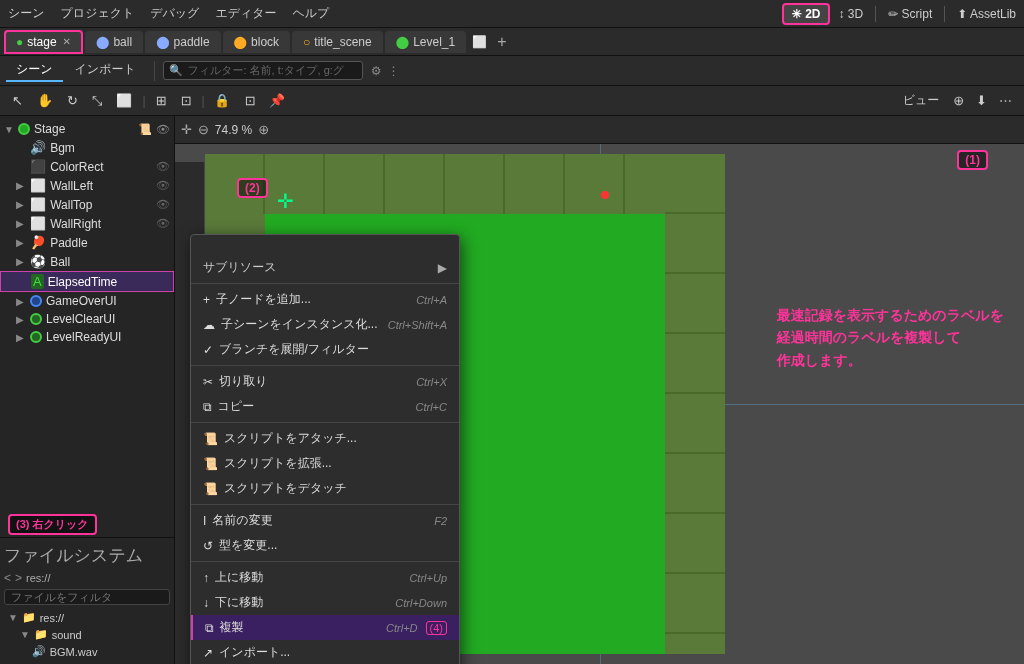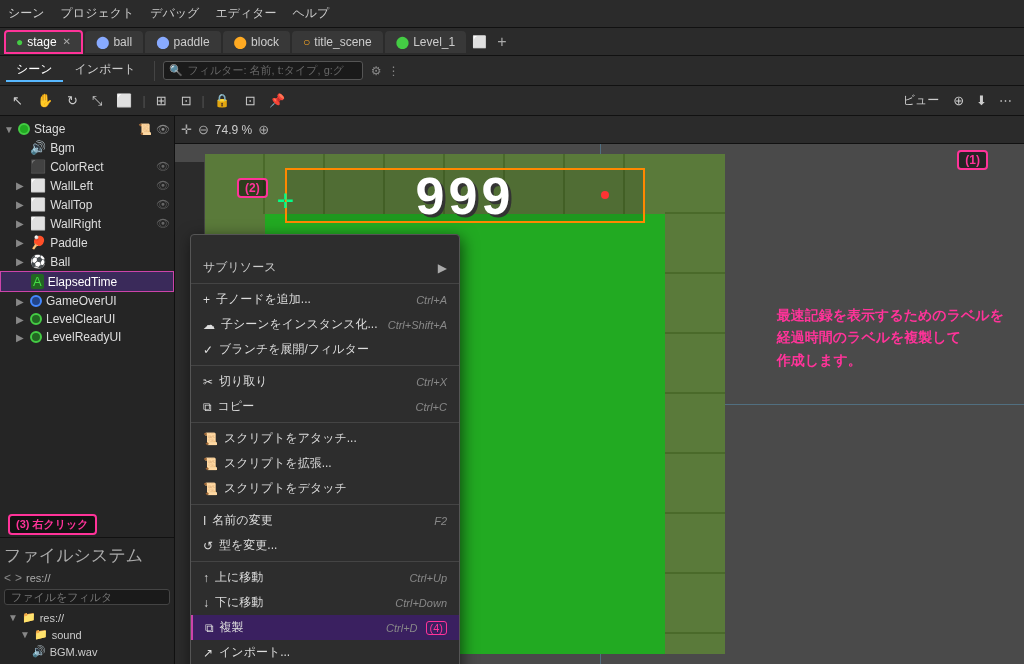"✳ 2D" div.menubar-right { html: none -> <div> <button>✳ 2D</button> <span>↕ 3D</span> <span></span> <span>✏ Script</span> <span></span> <span>⬆ AssetLib</span> </div> }
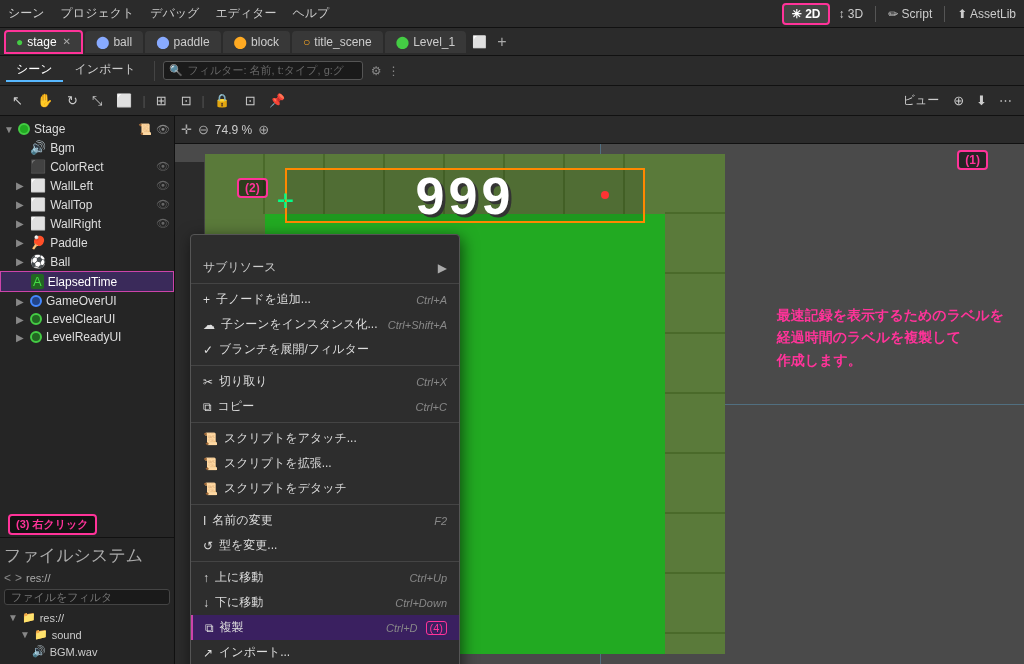"999" div.score-box { html: <div> <span>999</span> </div> -> none }
